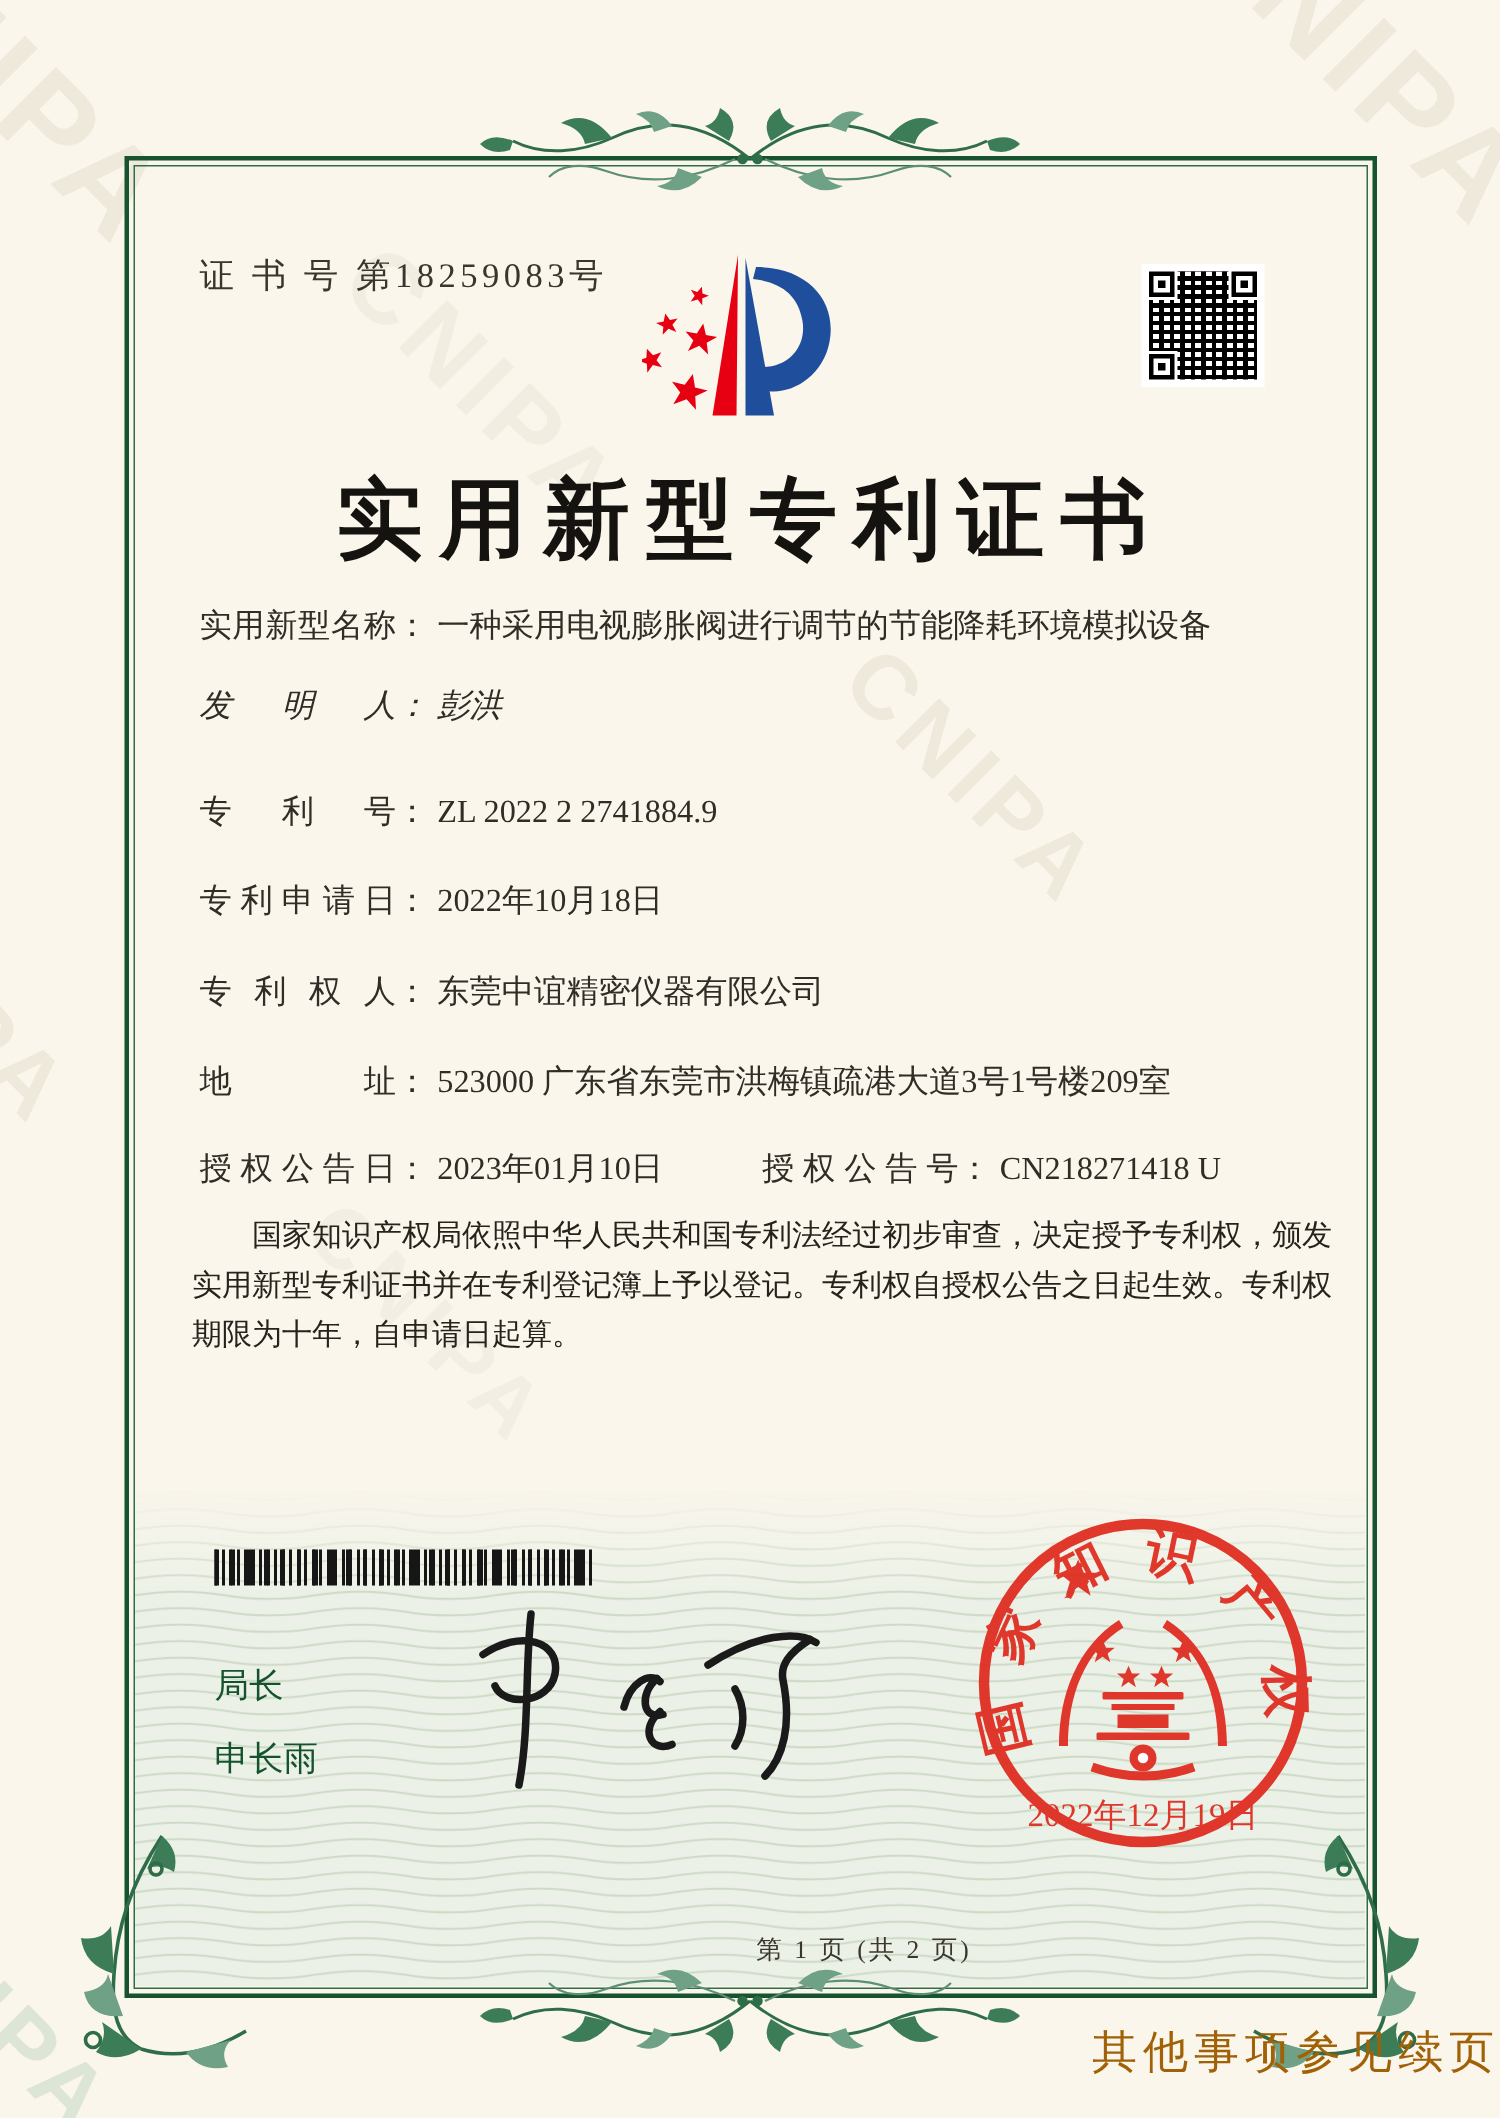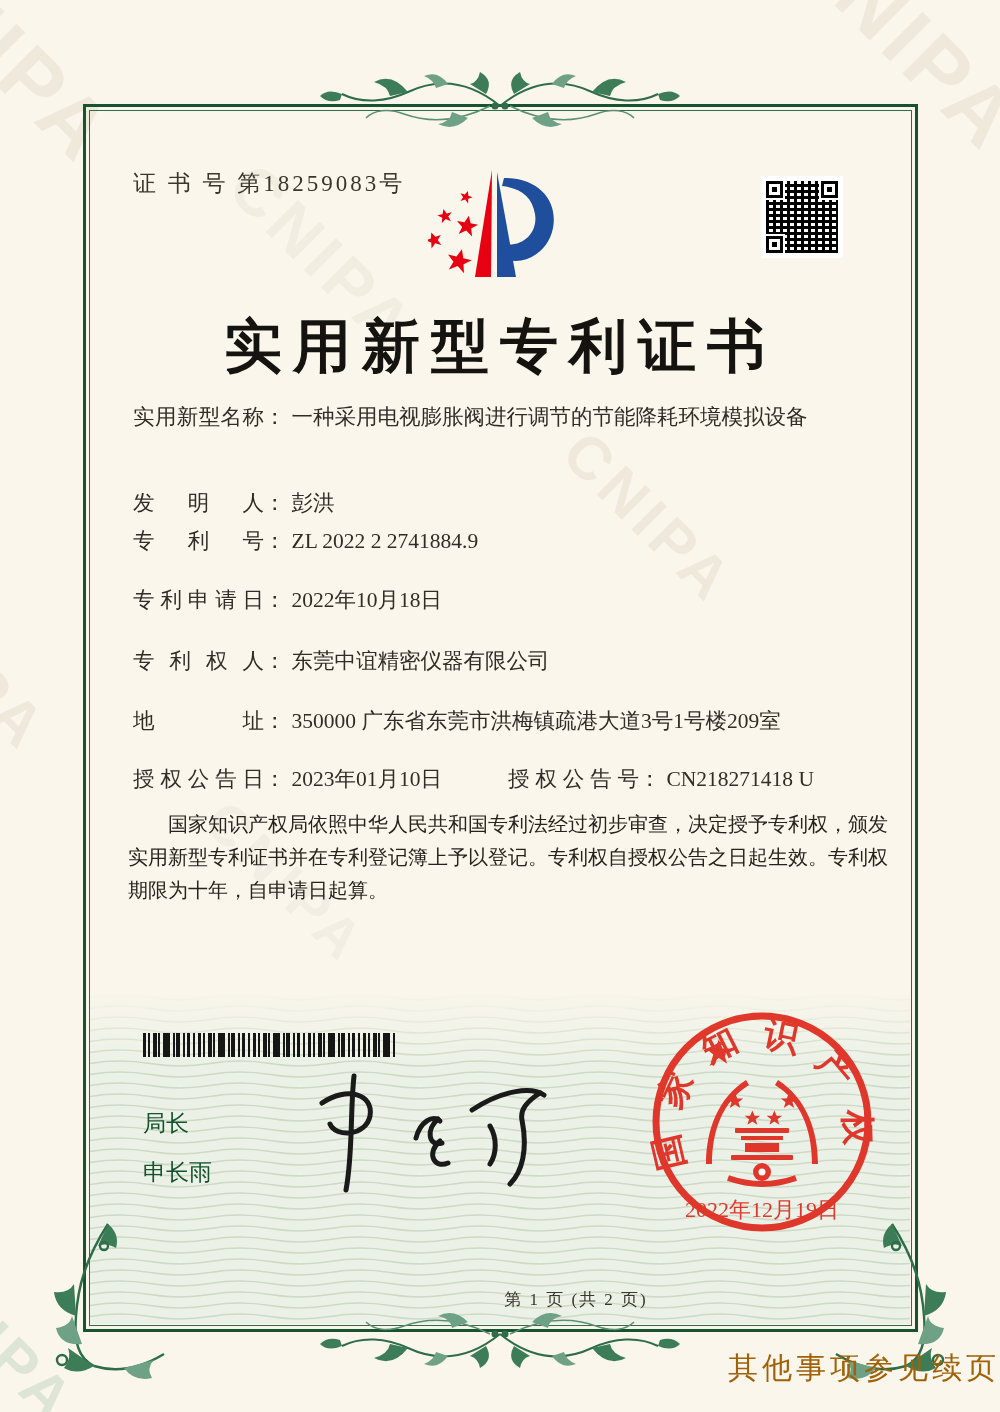"发明人： 彭洪" .r1 { font-style: none -> italic; top: 488px -> 455px }
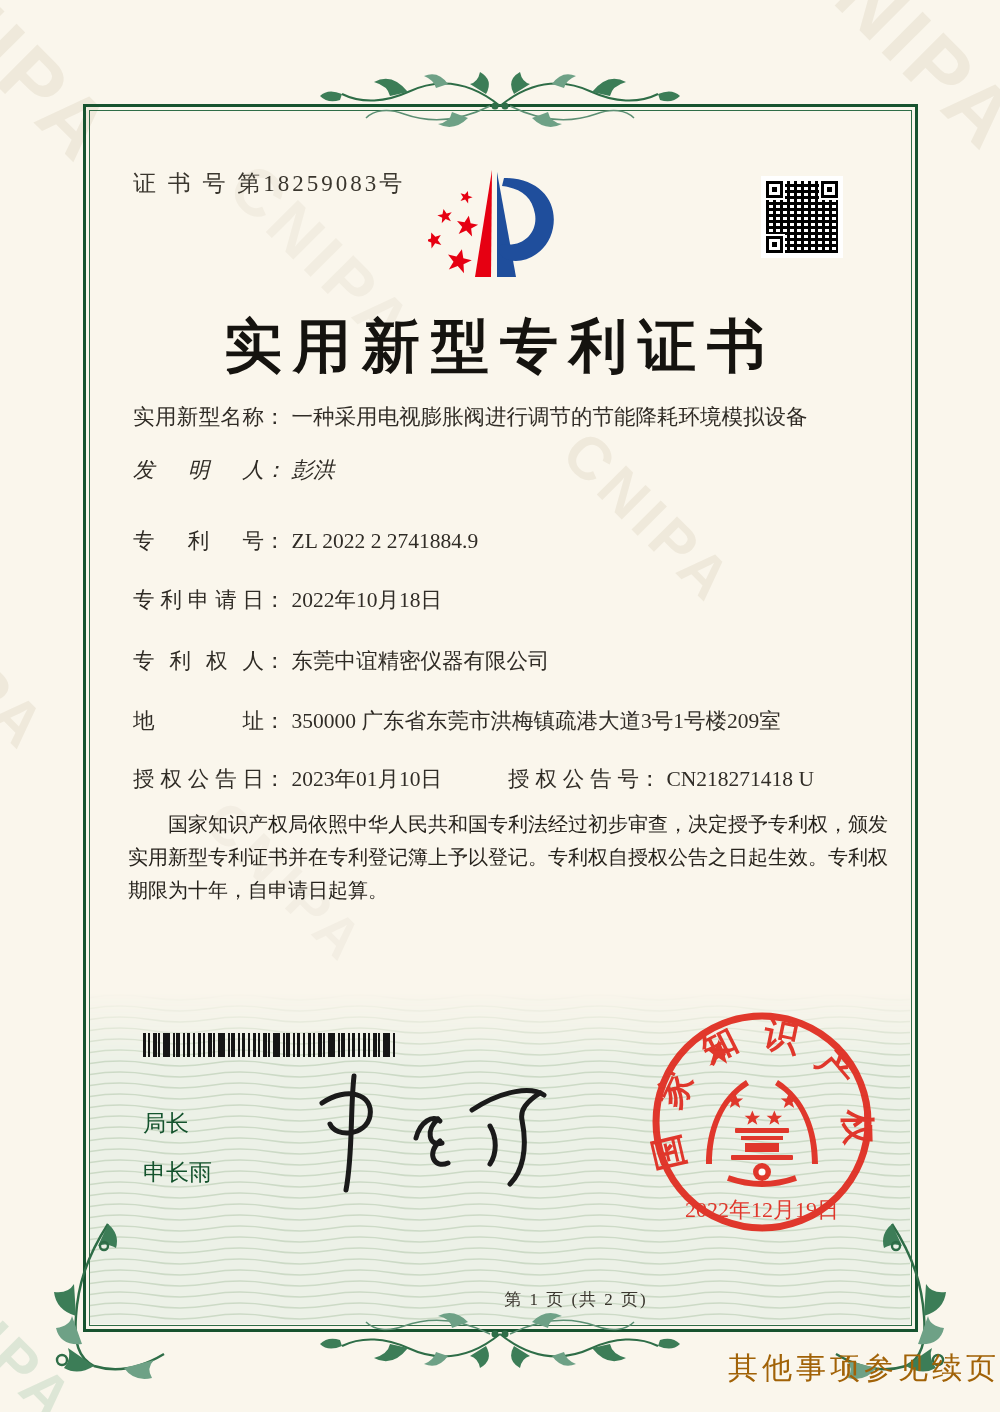"350000 广东省东莞市洪梅镇疏港大道3号1号楼209室" span { text: 350000 -> 523000 }
